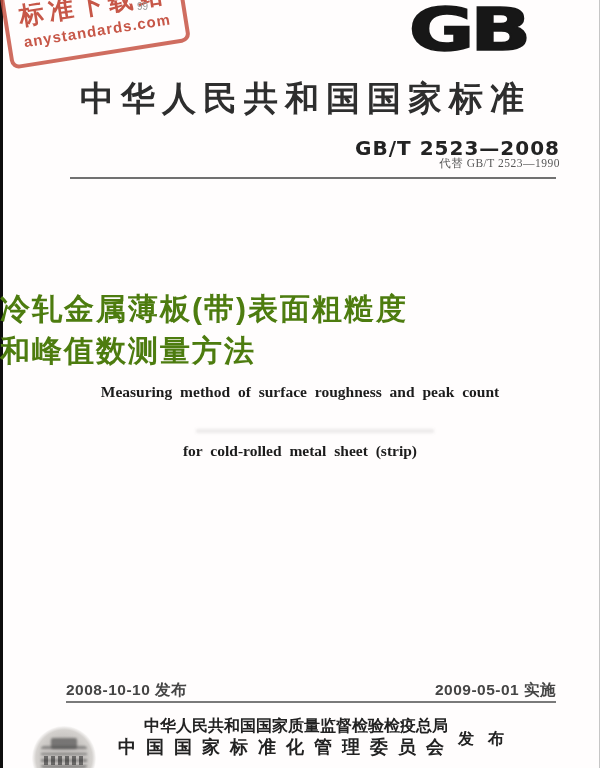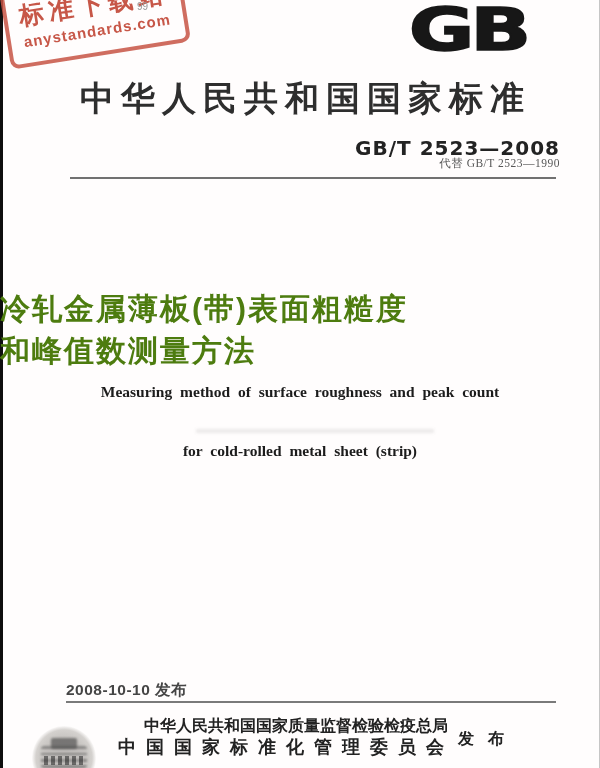"2009-05-01 实施" span { html: none -> <span>2009-05-01 实施</span> }
